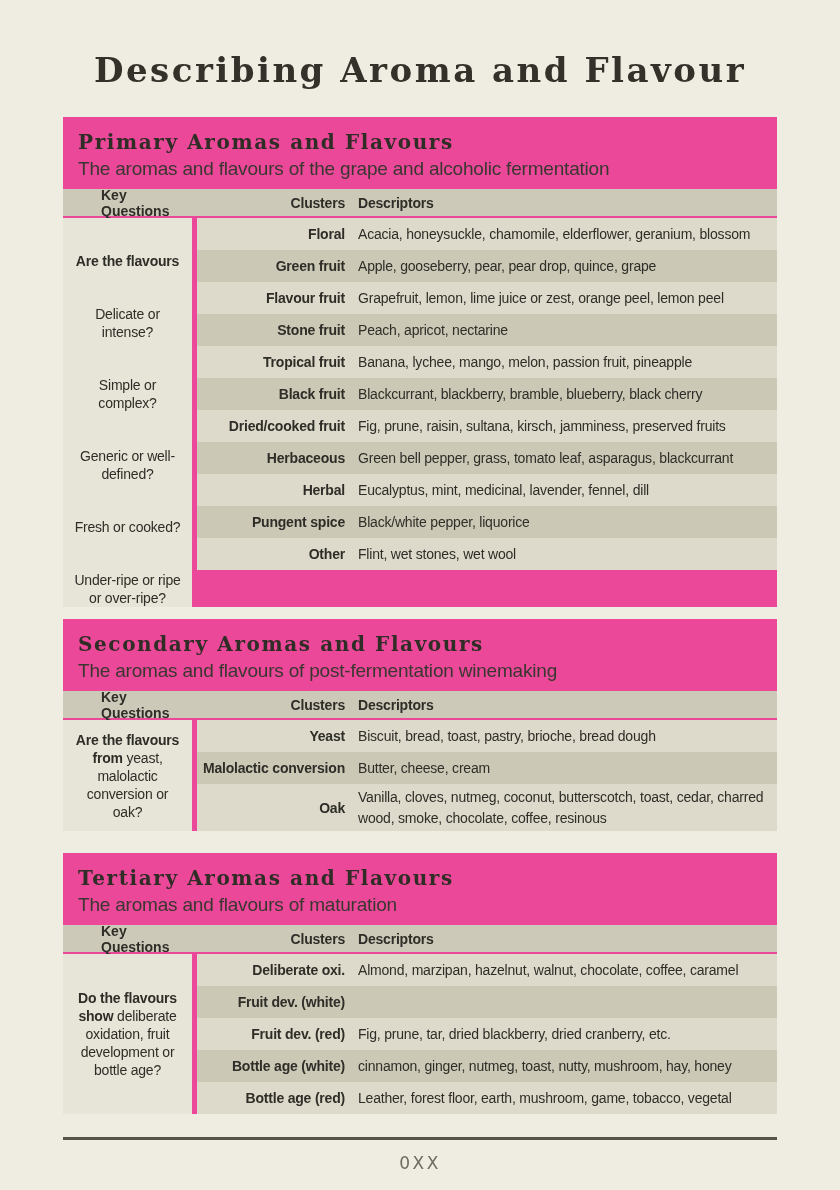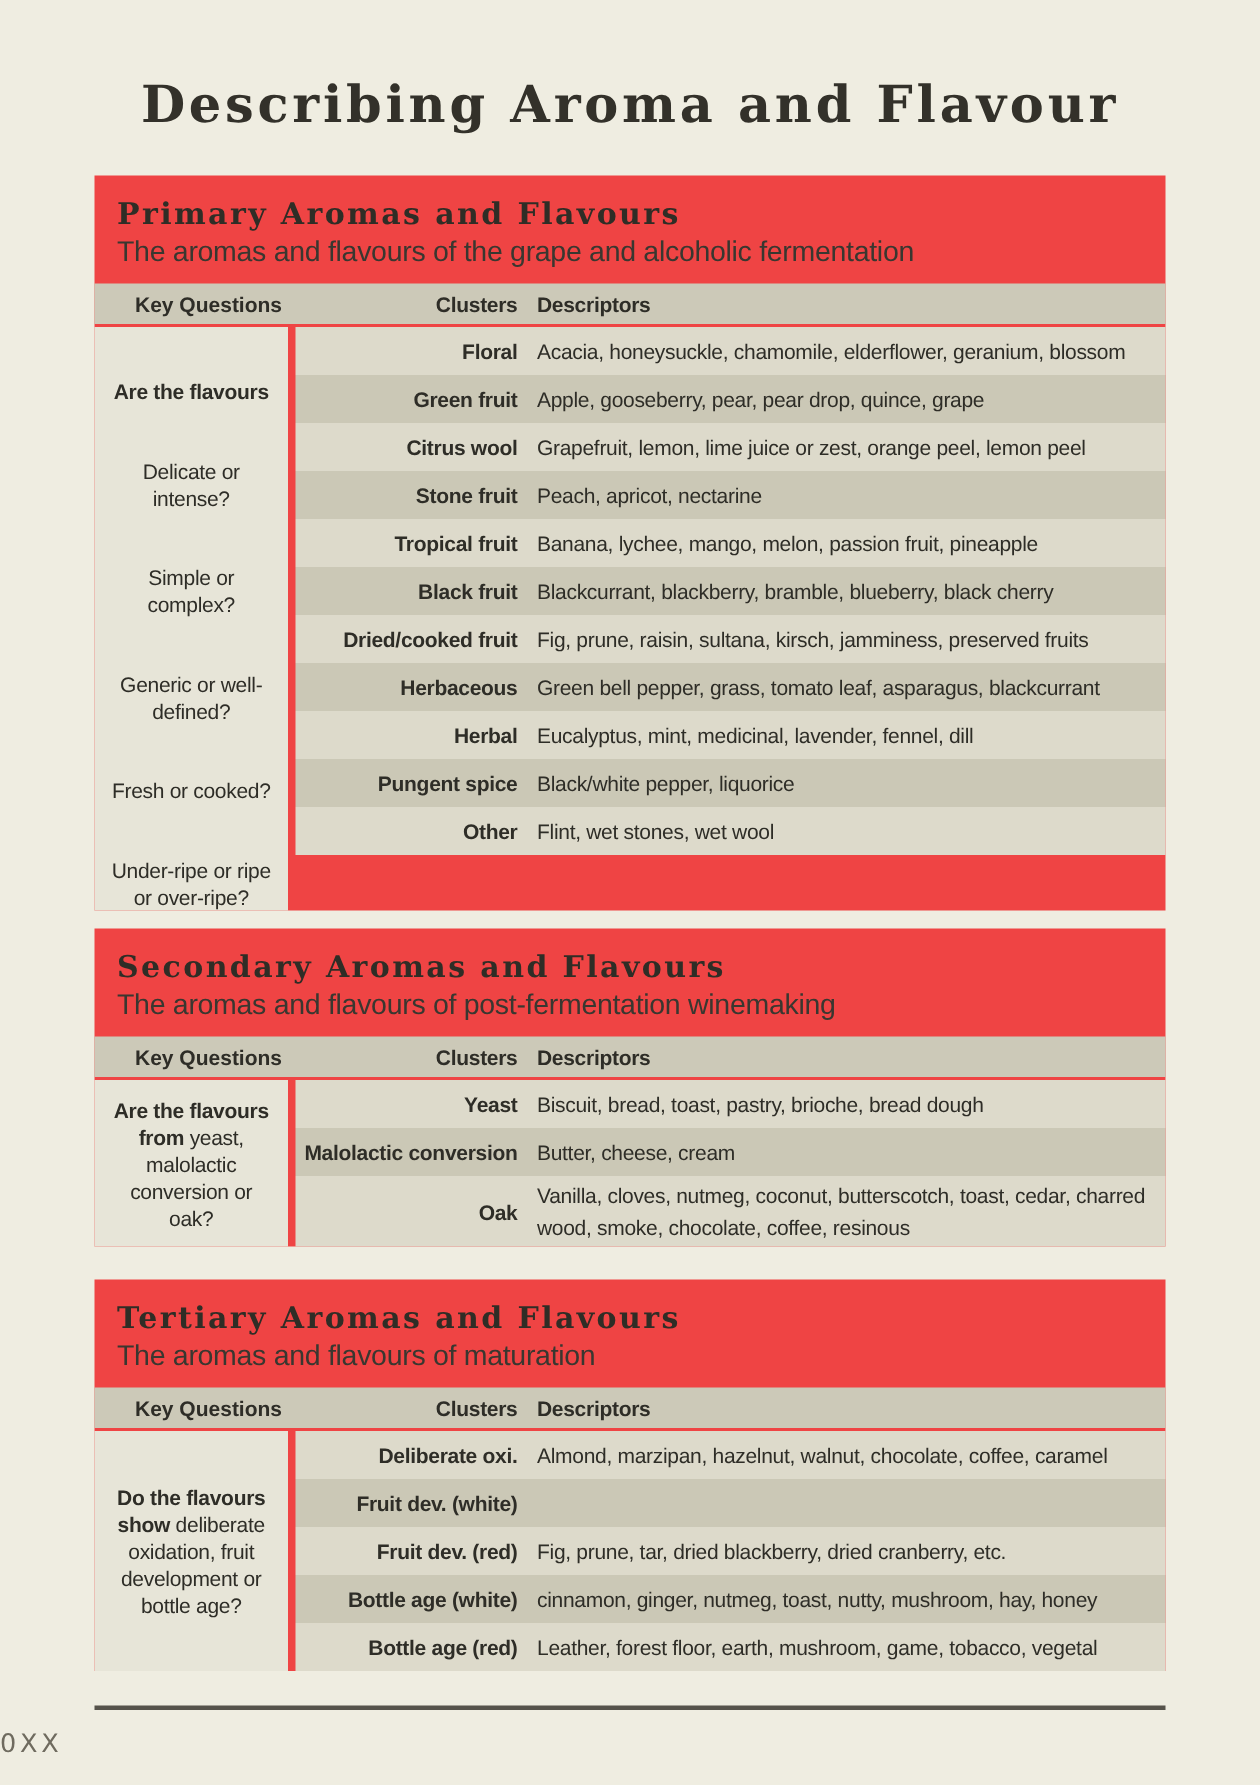"Primary Aromas and Flavours" .panel { background: #ef4444 -> #ec4899 }
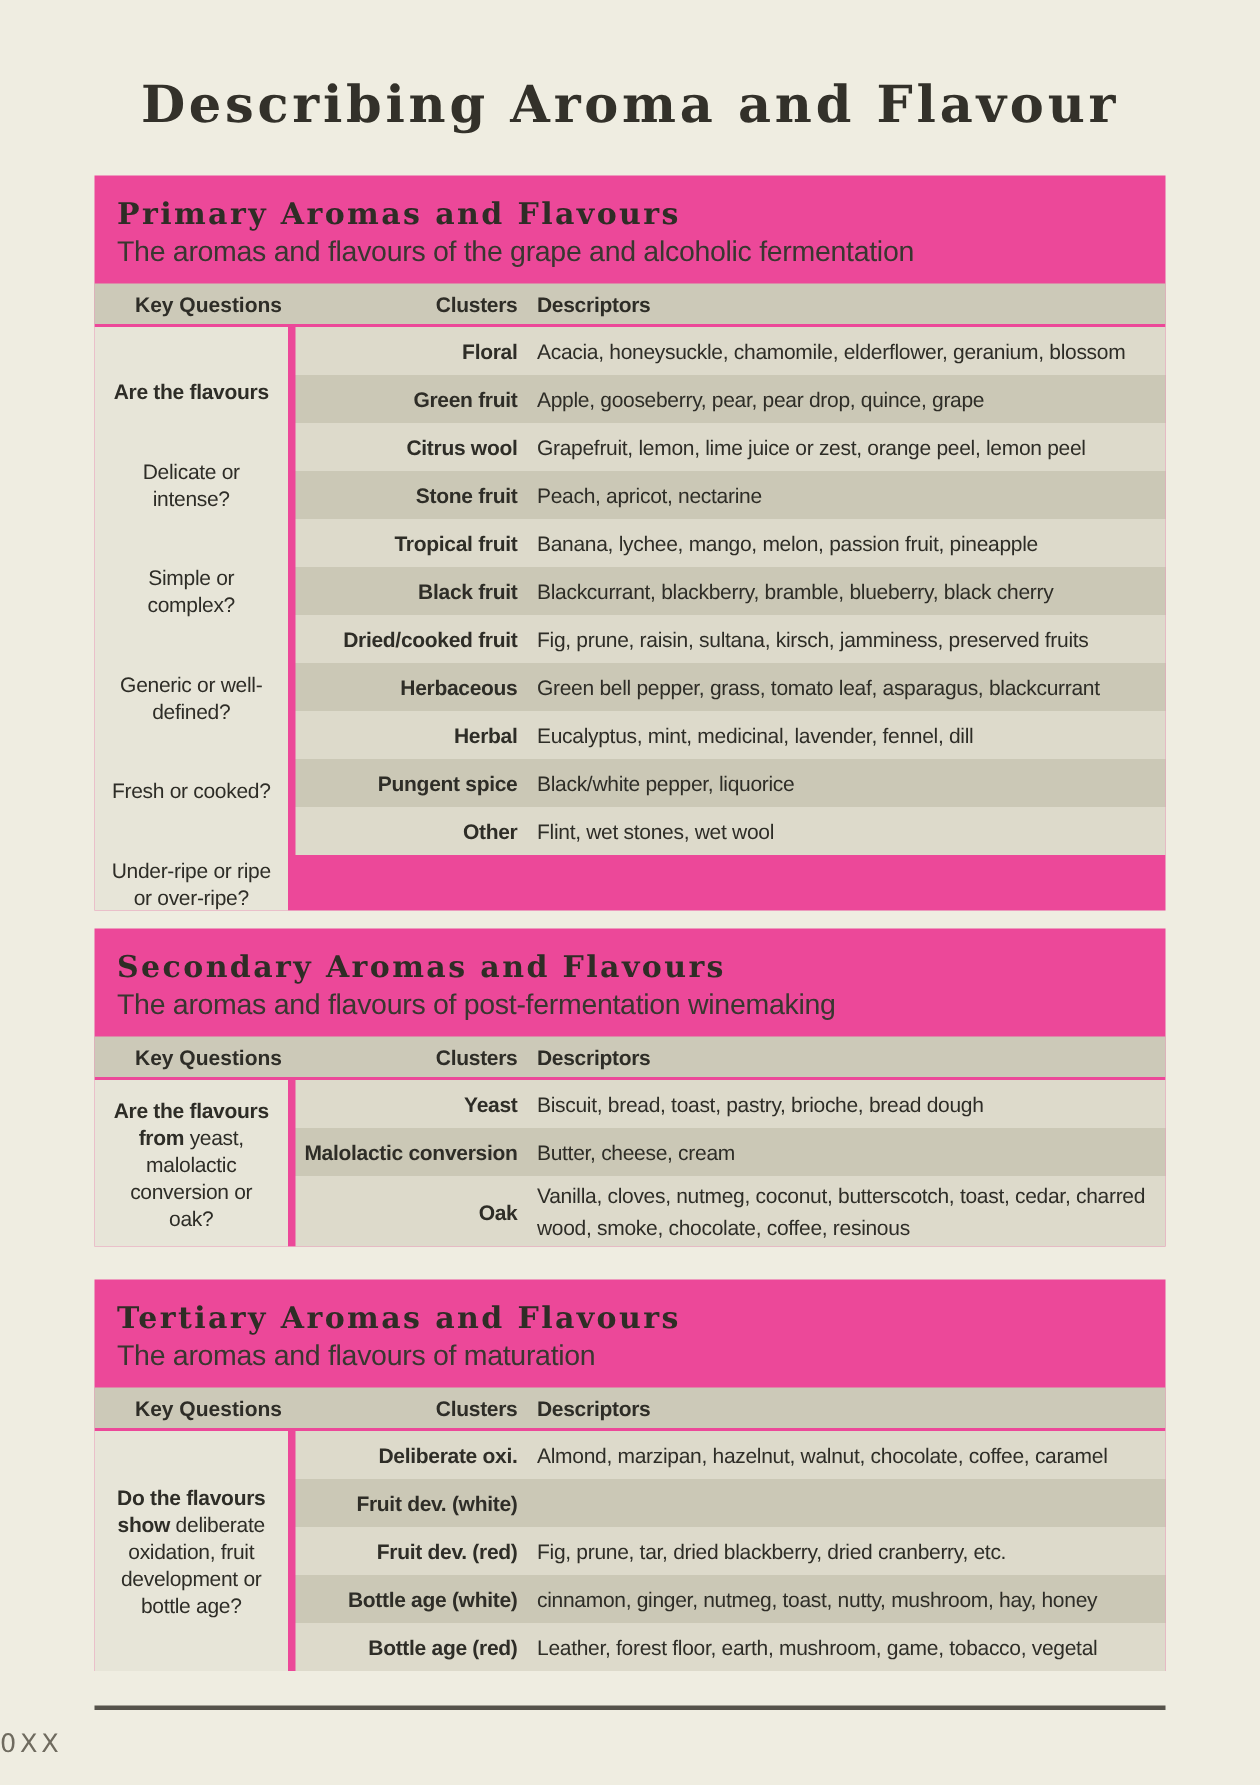"Key Questions" .th-kq { padding-left: 27px -> 38px }
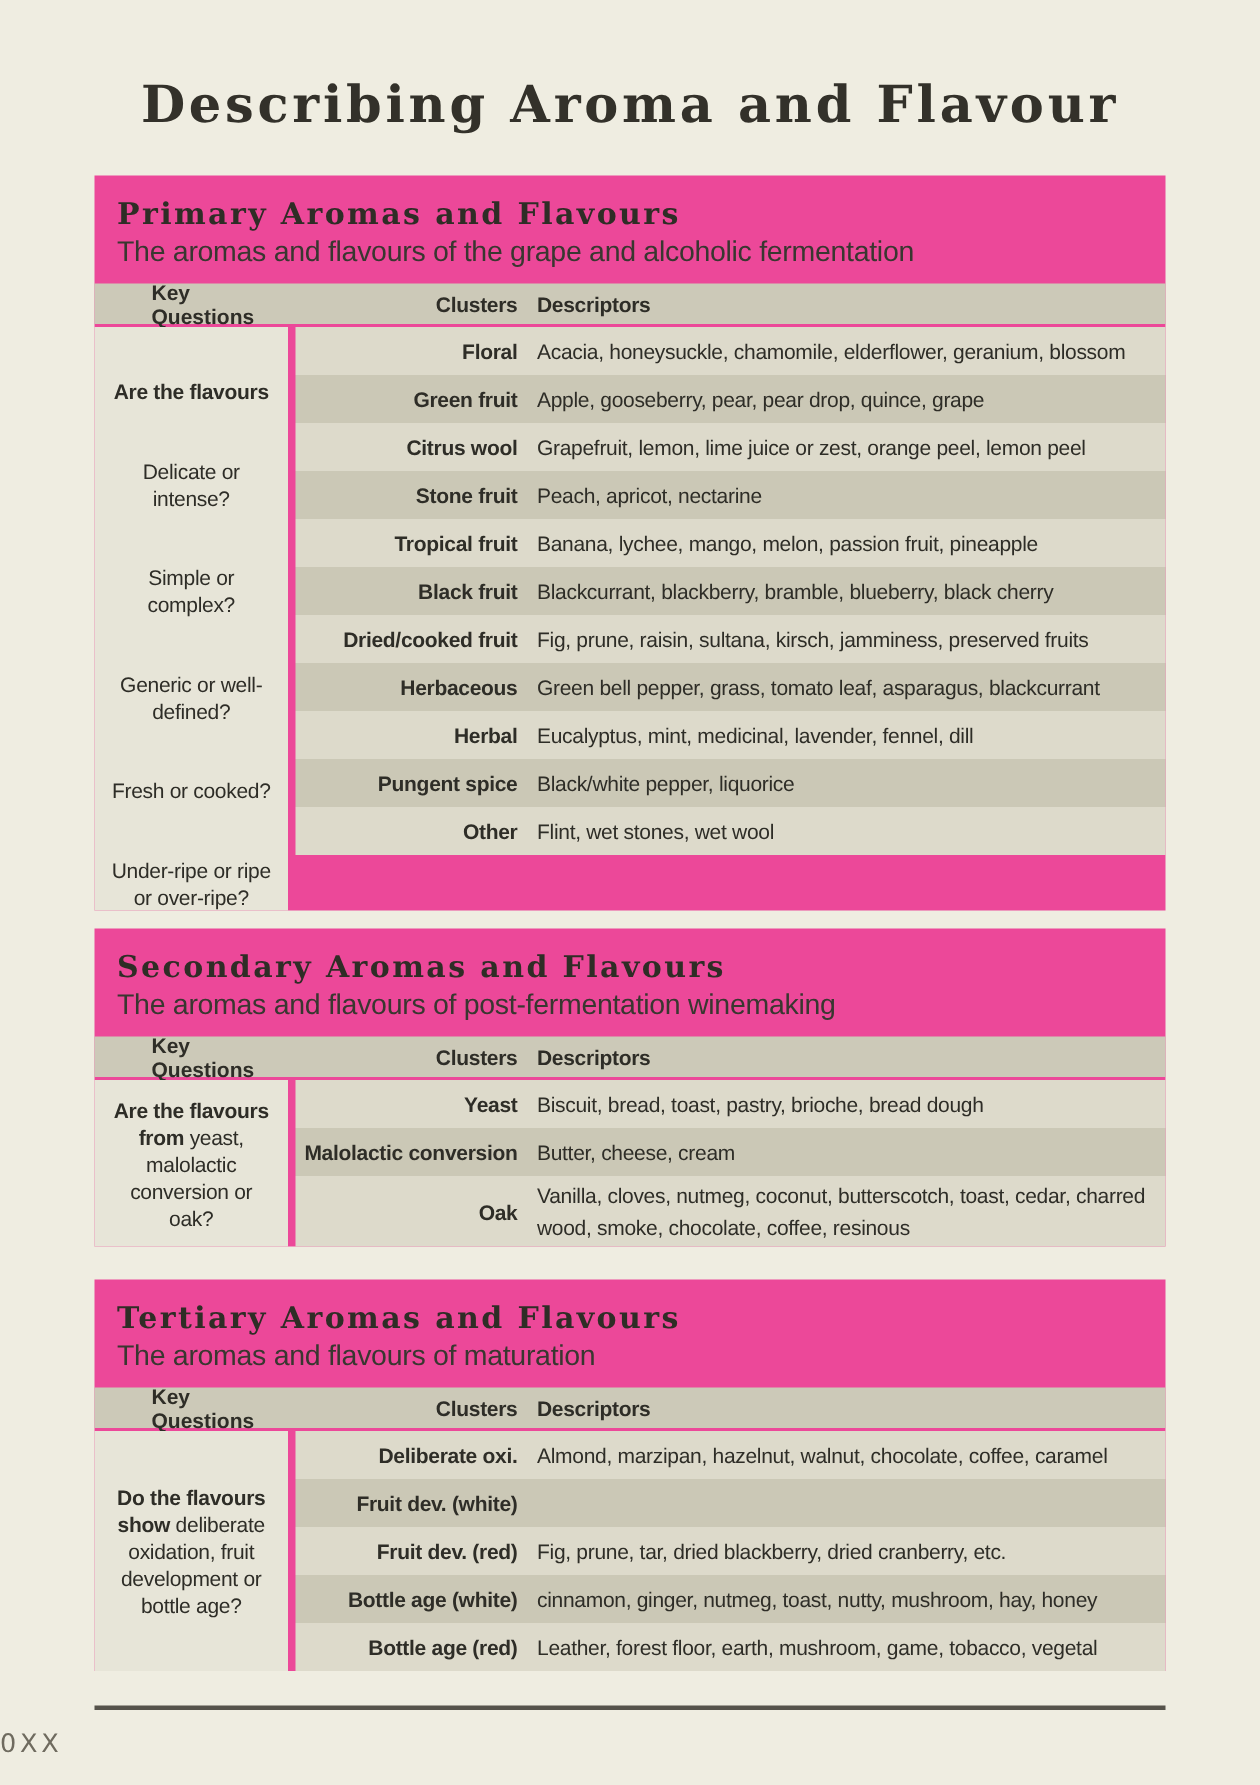"Citrus wool" div.cluster { text: Citrus wool -> Flavour fruit }
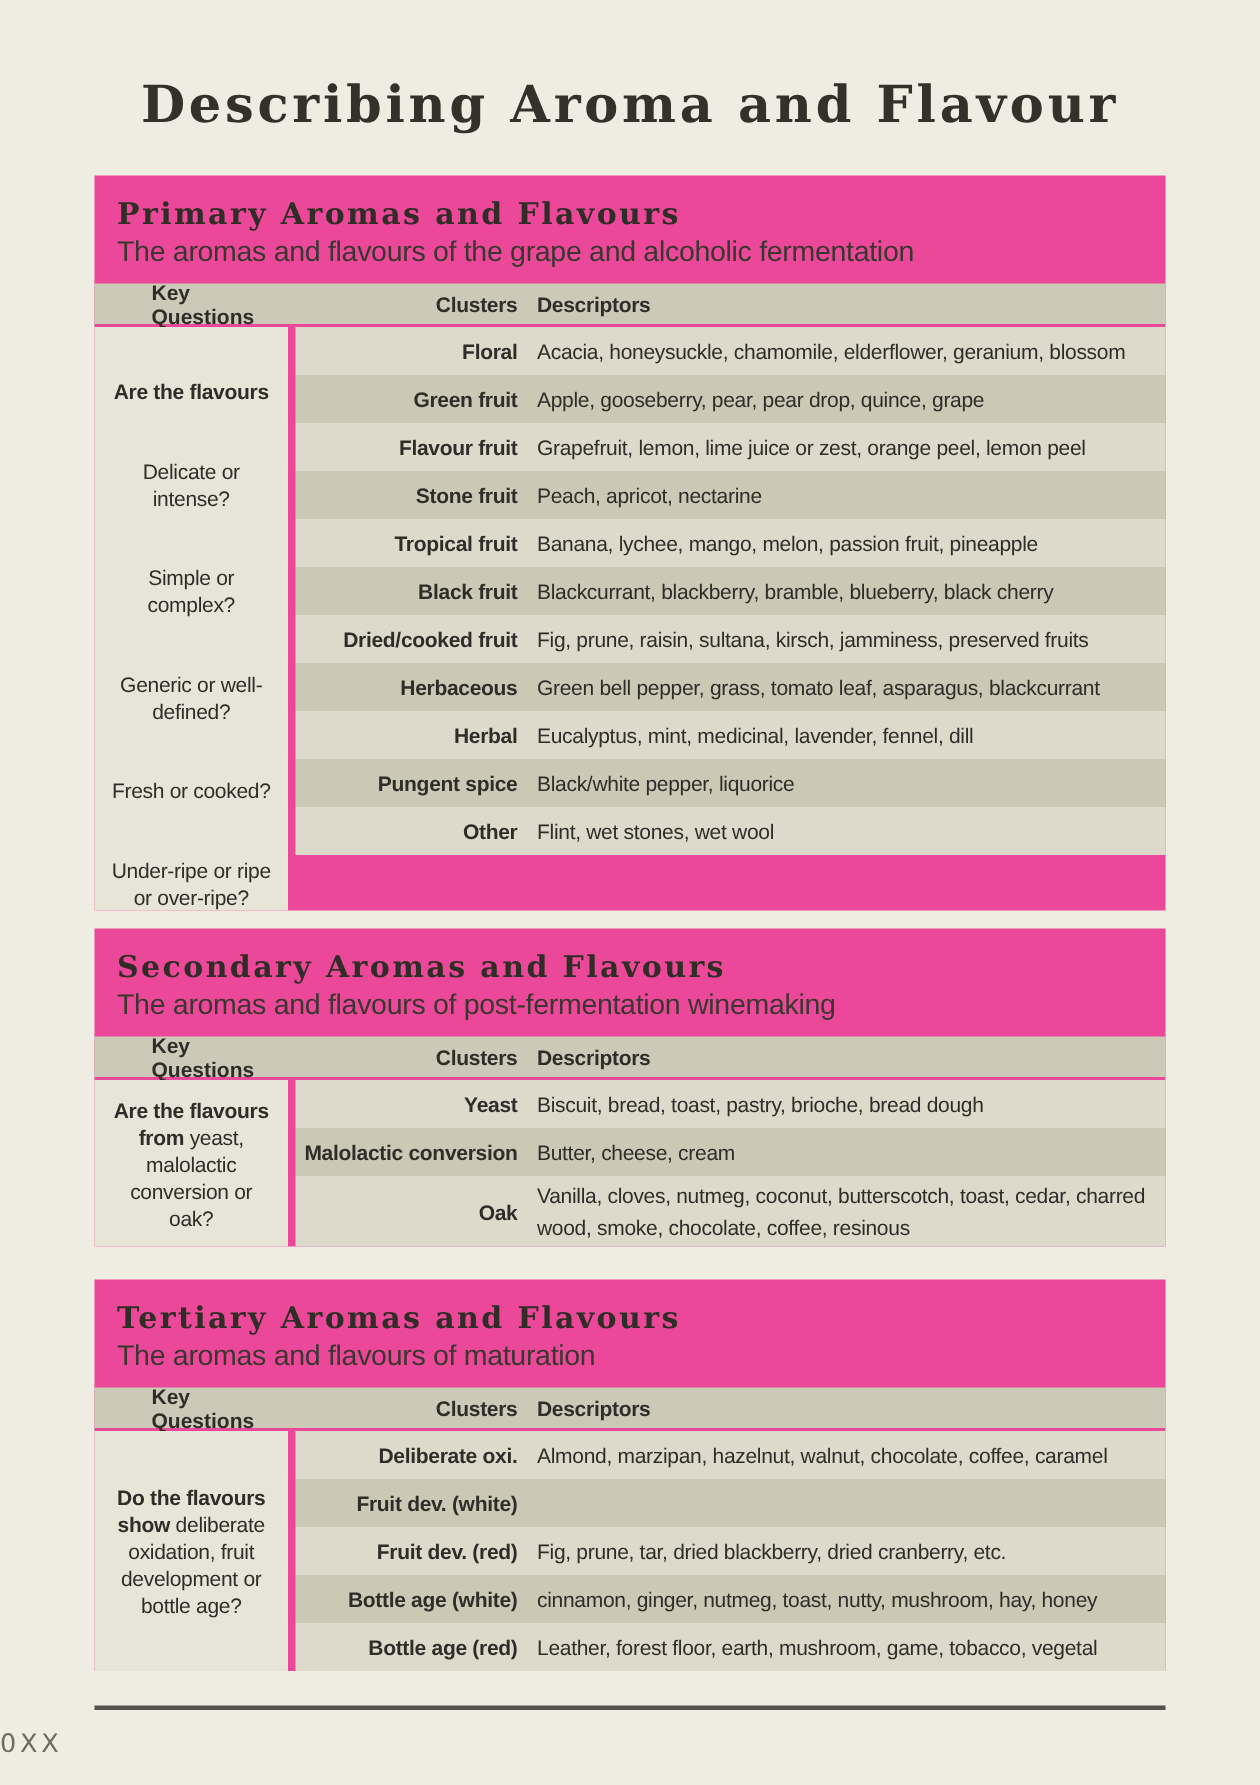"0XX" .footer-page { text-align: left -> center }
